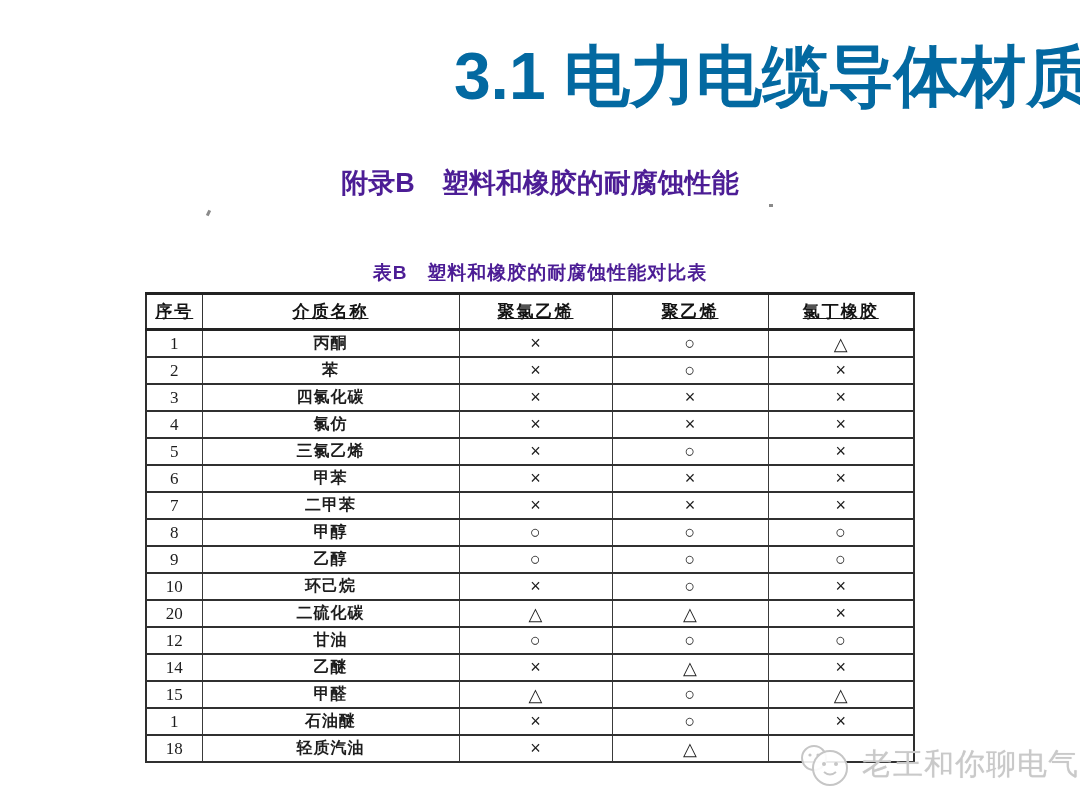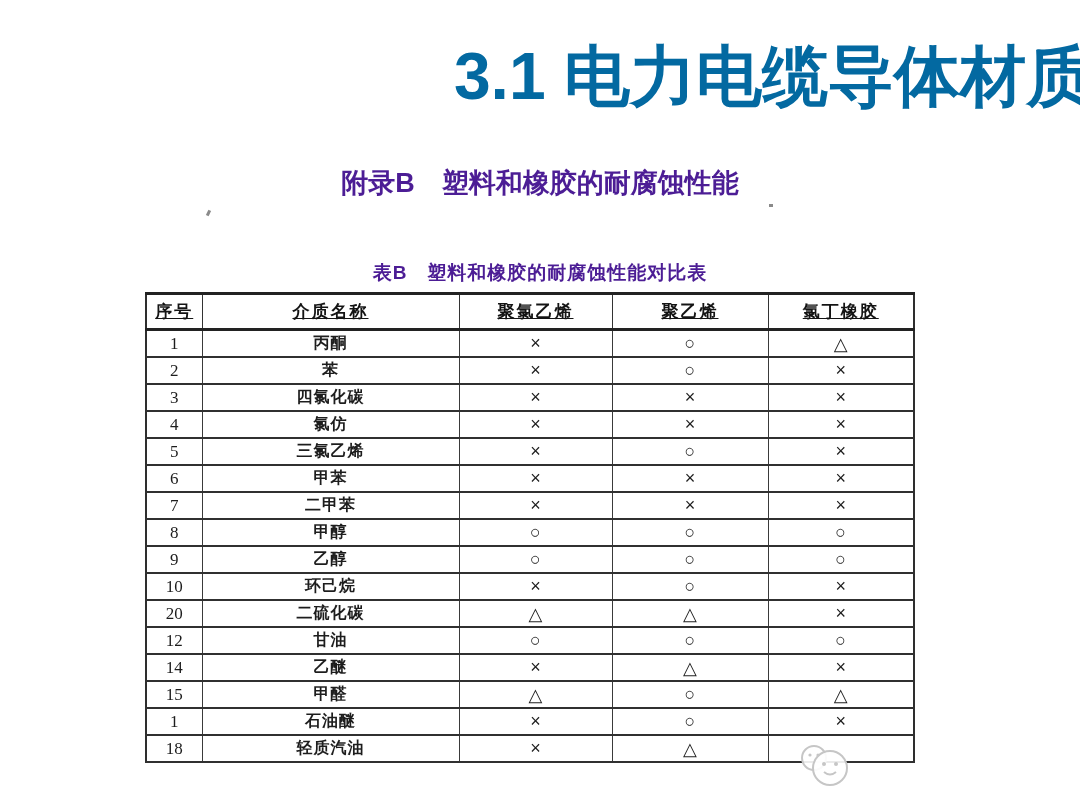"老王和你聊电气" span.wm-text { html: none -> <span>老王和你聊电气</span> }
